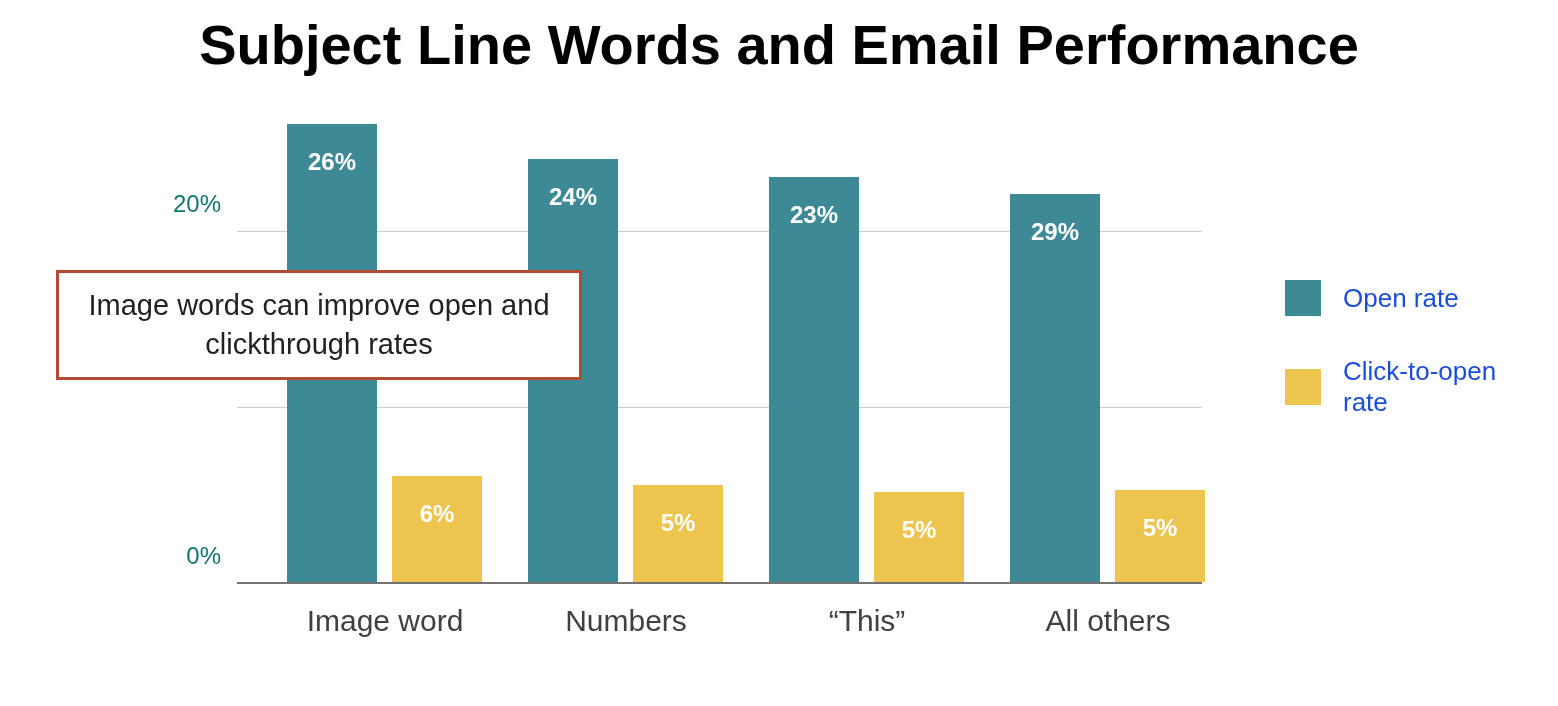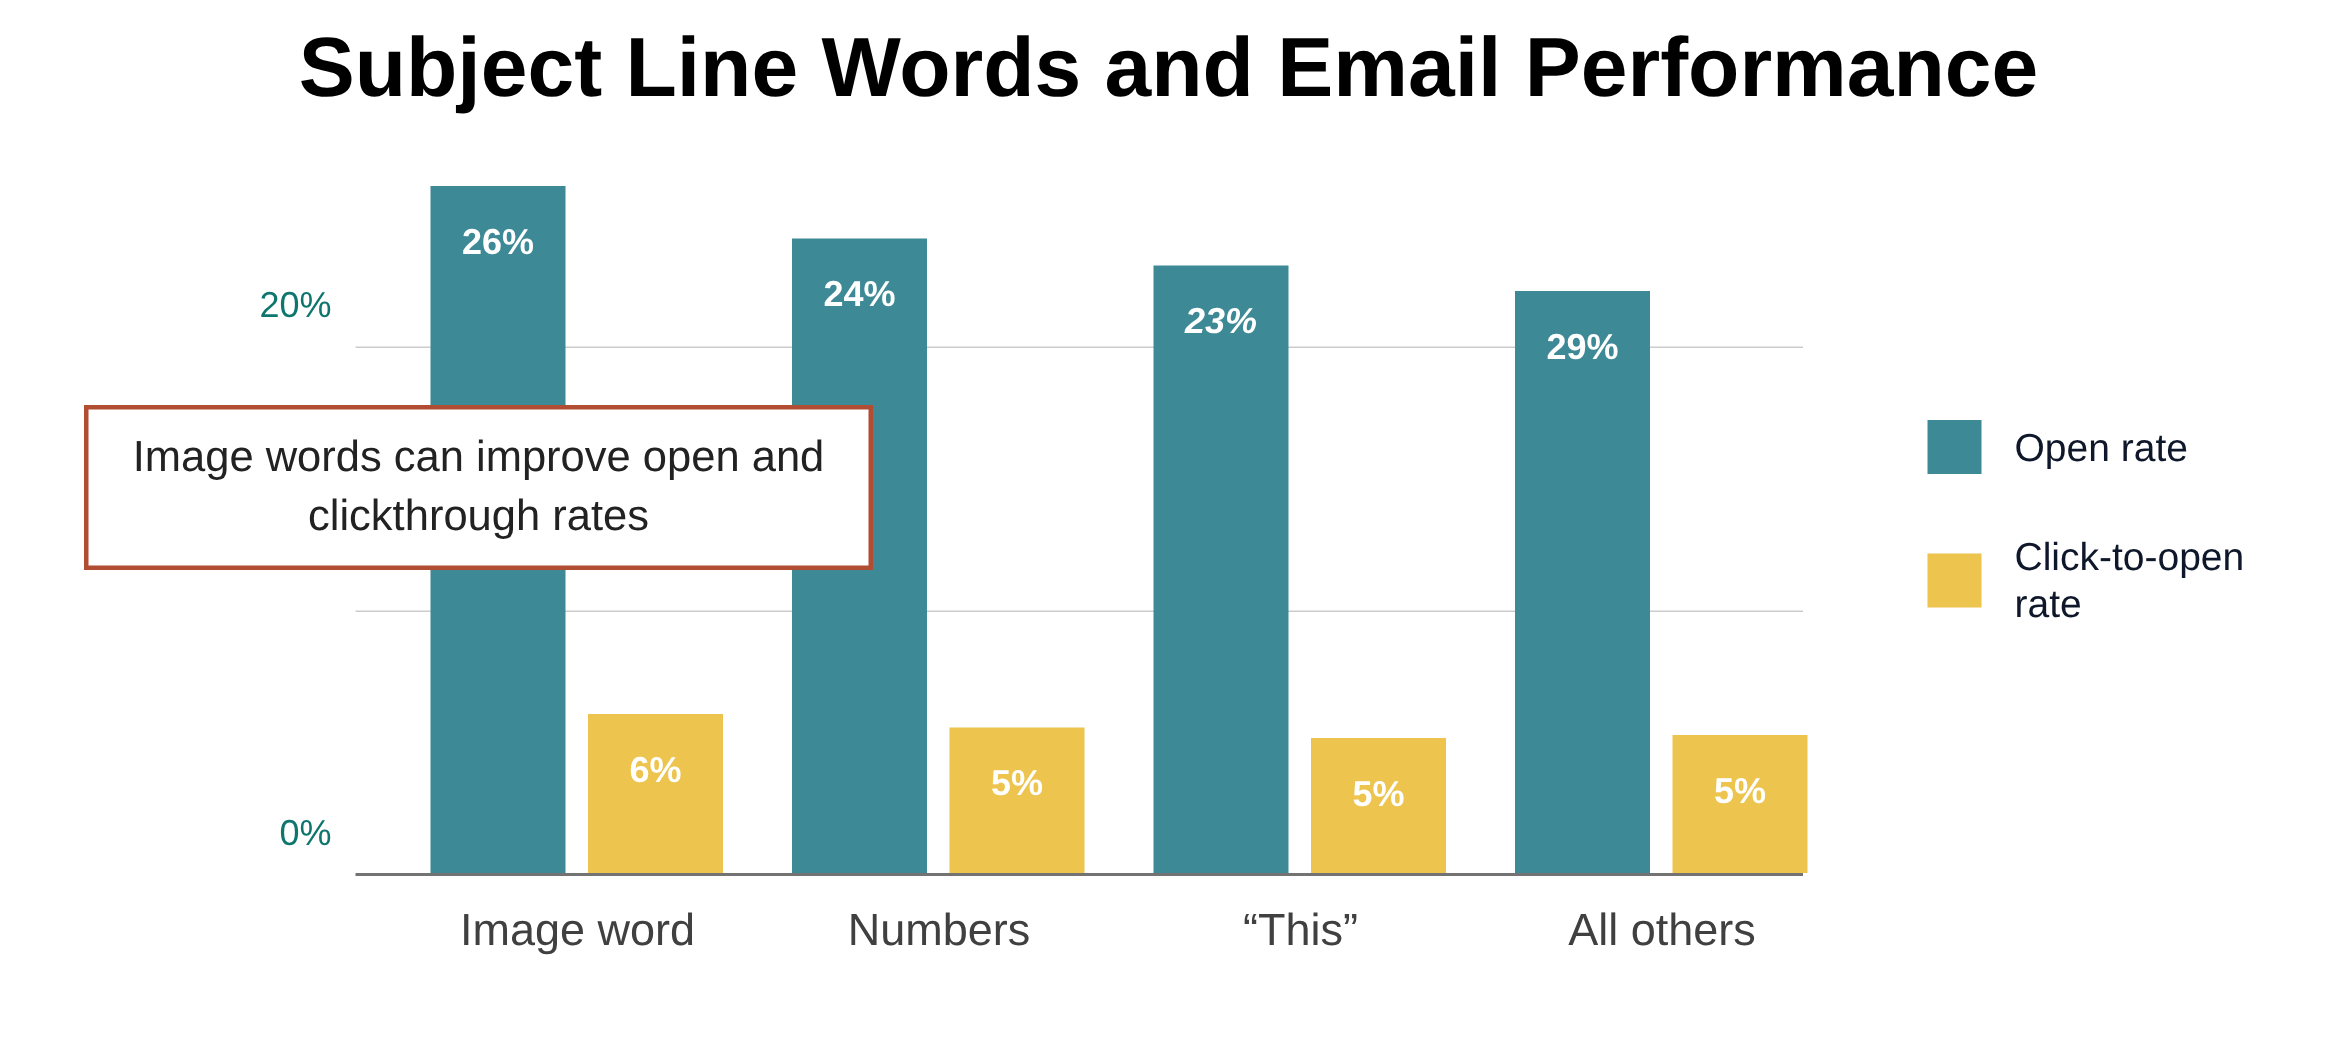"23%" div.bar { font-style: italic -> none }
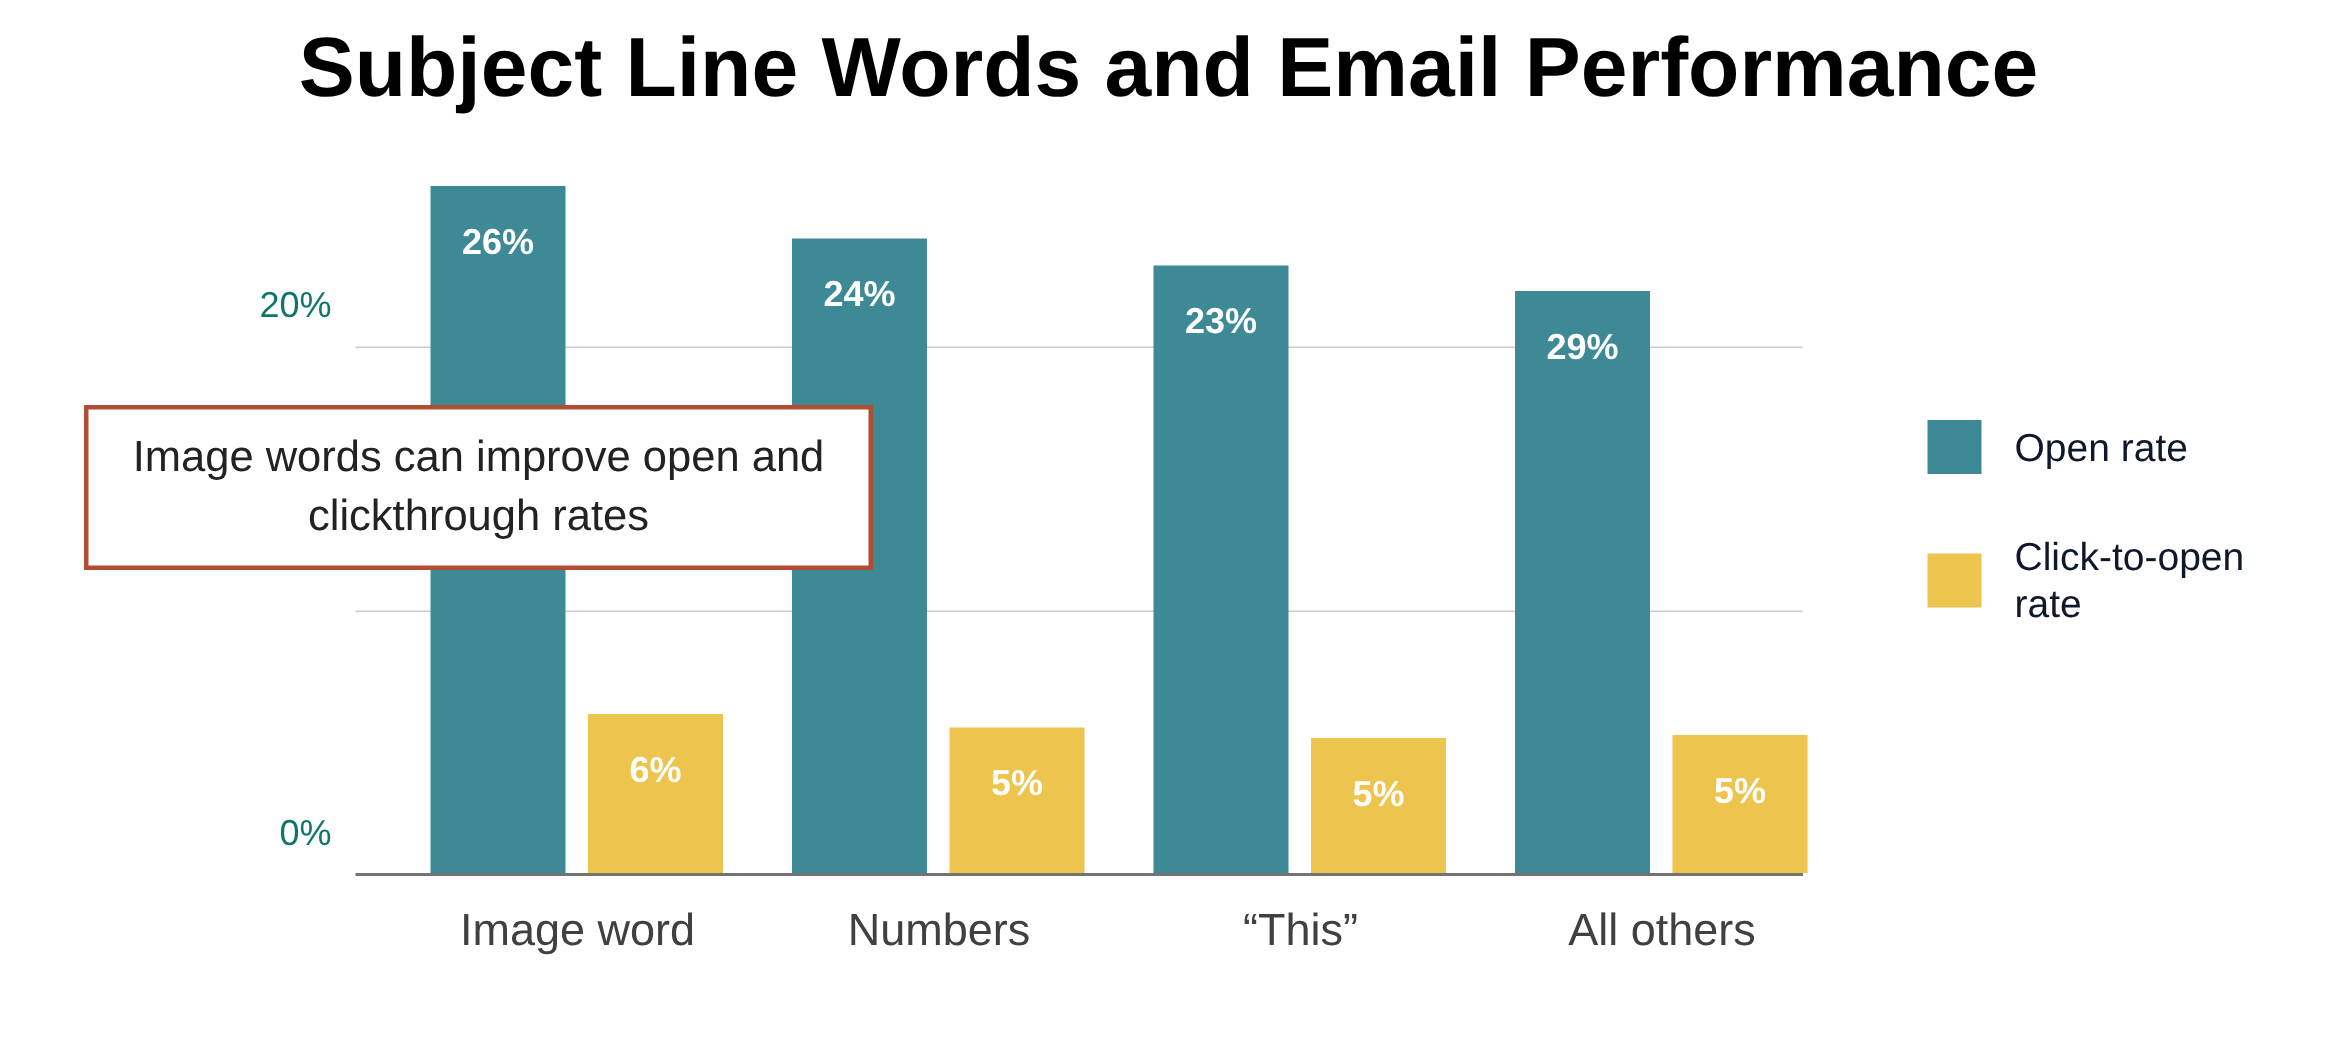"Open rate" .legend-text { color: #0f172a -> #1d4ed8 }
